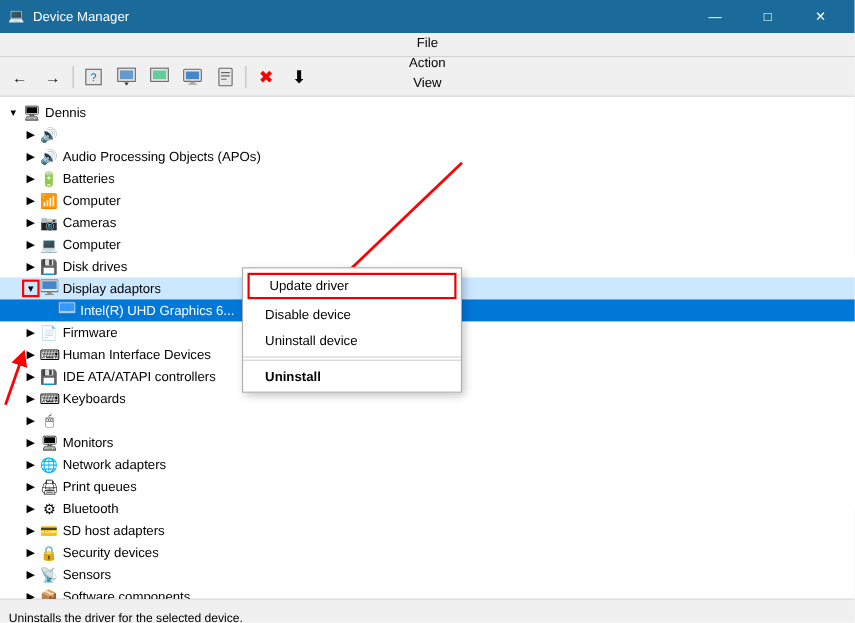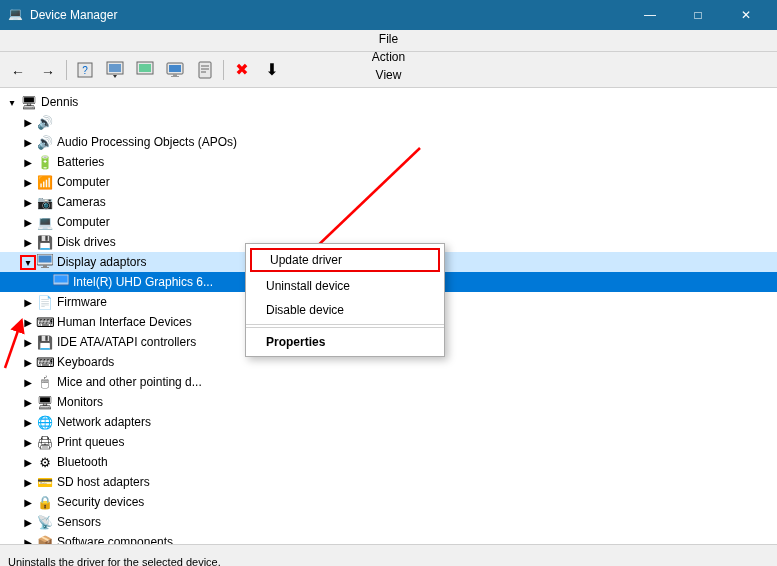"Update driver" .context-menu { margin-left: 25px -> none }
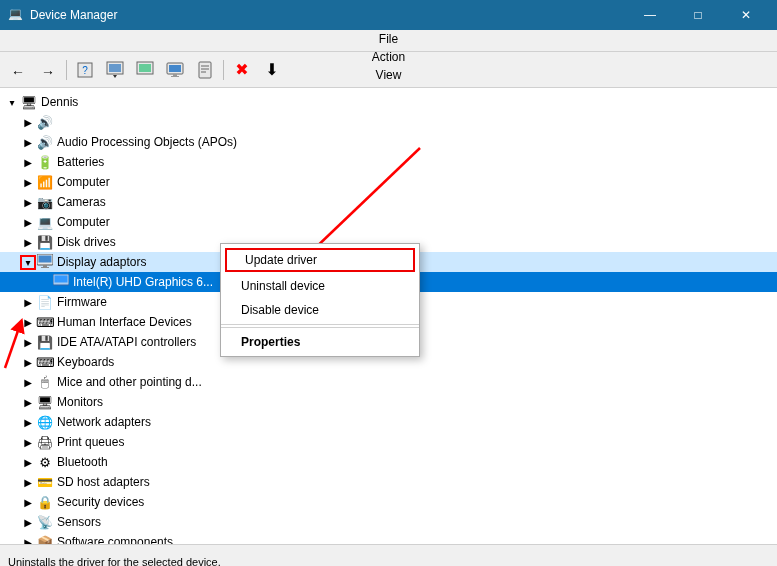"Uninstall device" div.context-menu-item { order: before "Disable device" -> after "Disable device" }
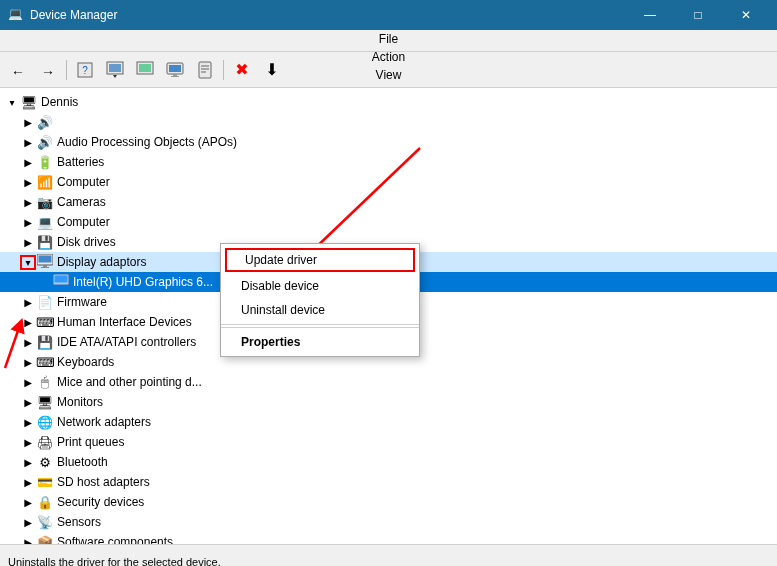"Properties" div.context-menu-item { text: Properties -> Uninstall }
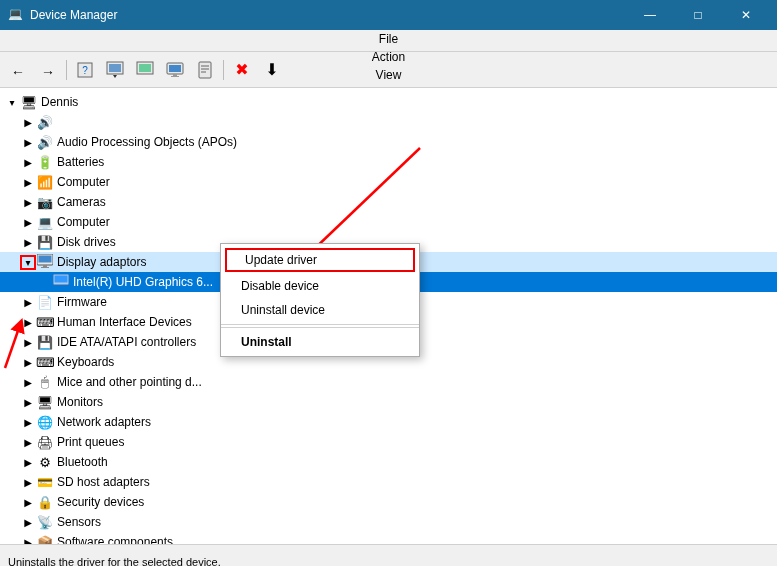"Mice and other pointing d..." span.tree-label { html: <span>Mice and other pointing d...</span> -> none }
